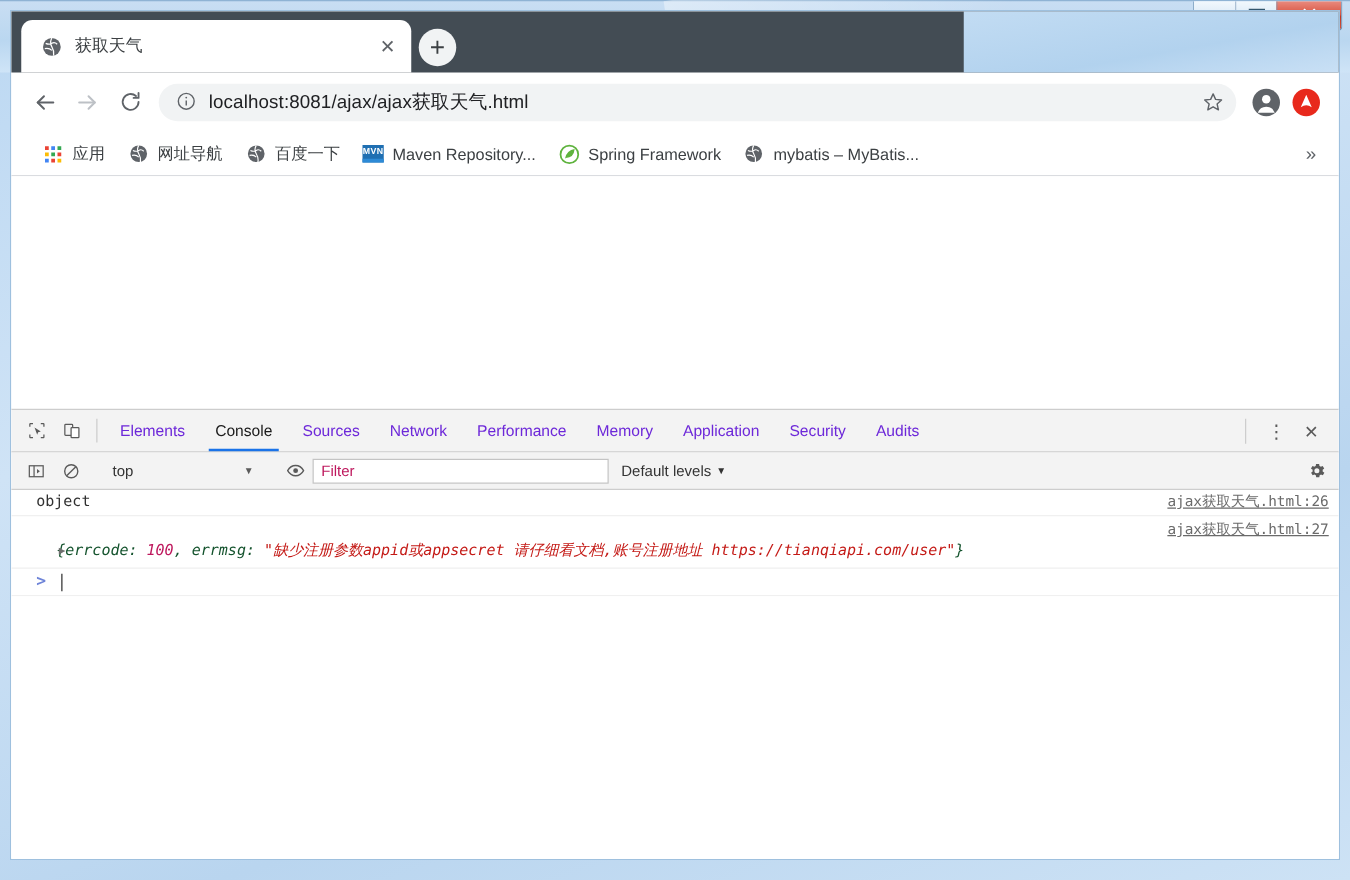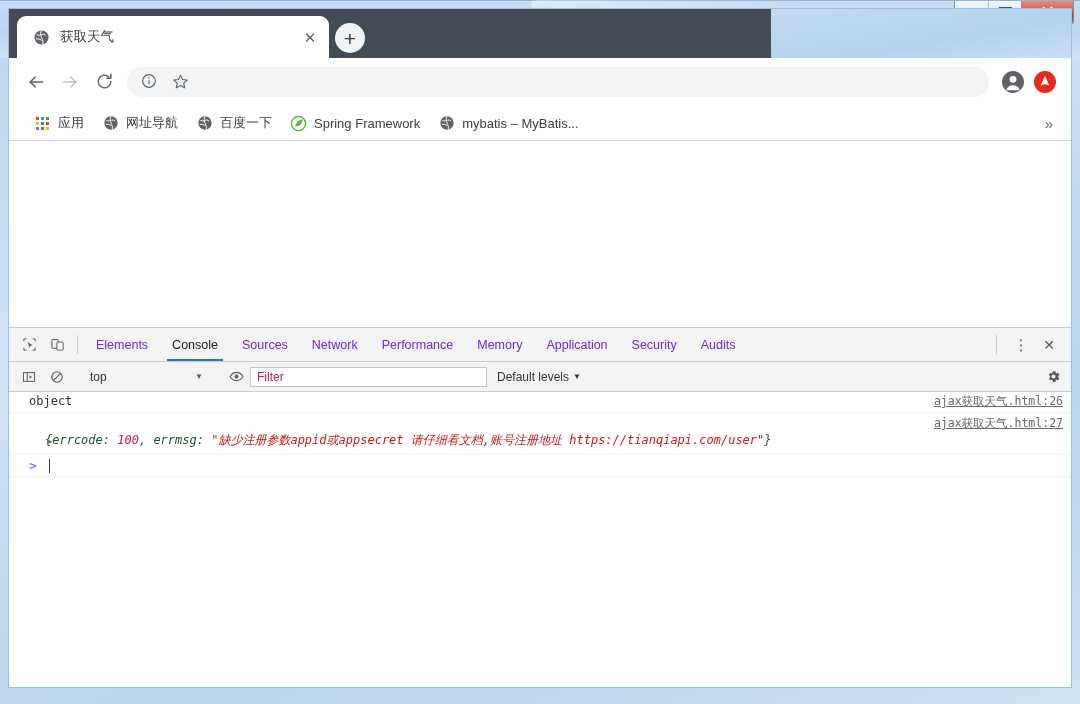"localhost:8081/ajax/ajax获取天气.html" span { html: none -> <span>localhost:8081/ajax/ajax获取天气.html</span> }
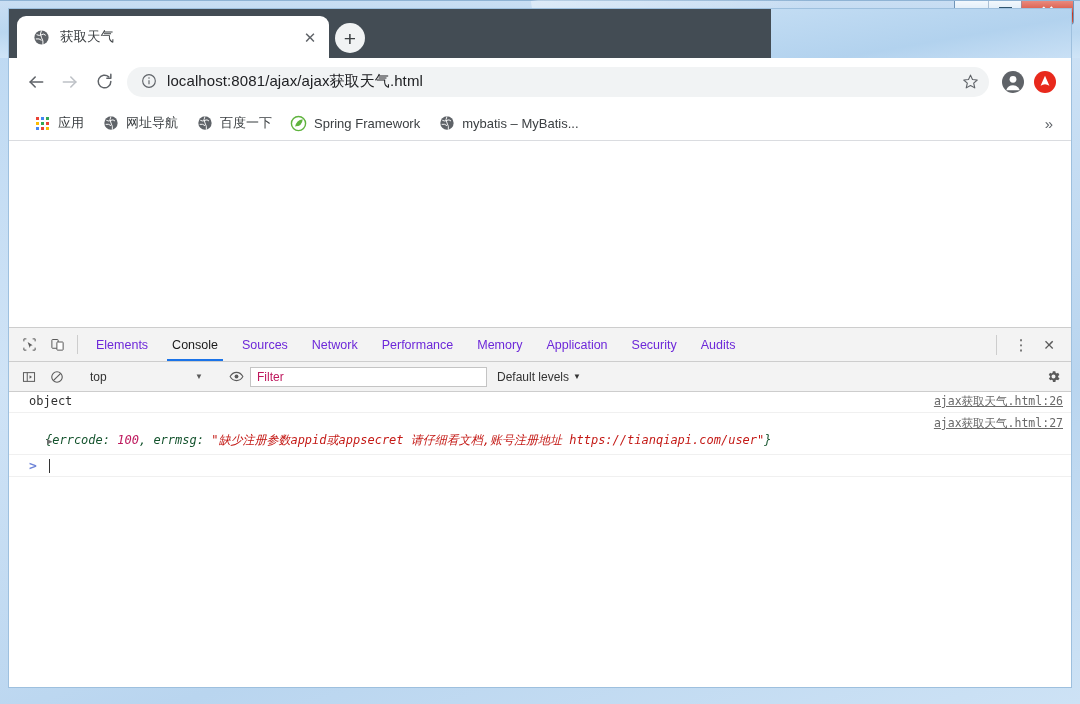"Maven Repository..." div.bm { html: none -> <div> <span> <span>MVN</span> </span> <span>Maven Repository...</span> </div> }
